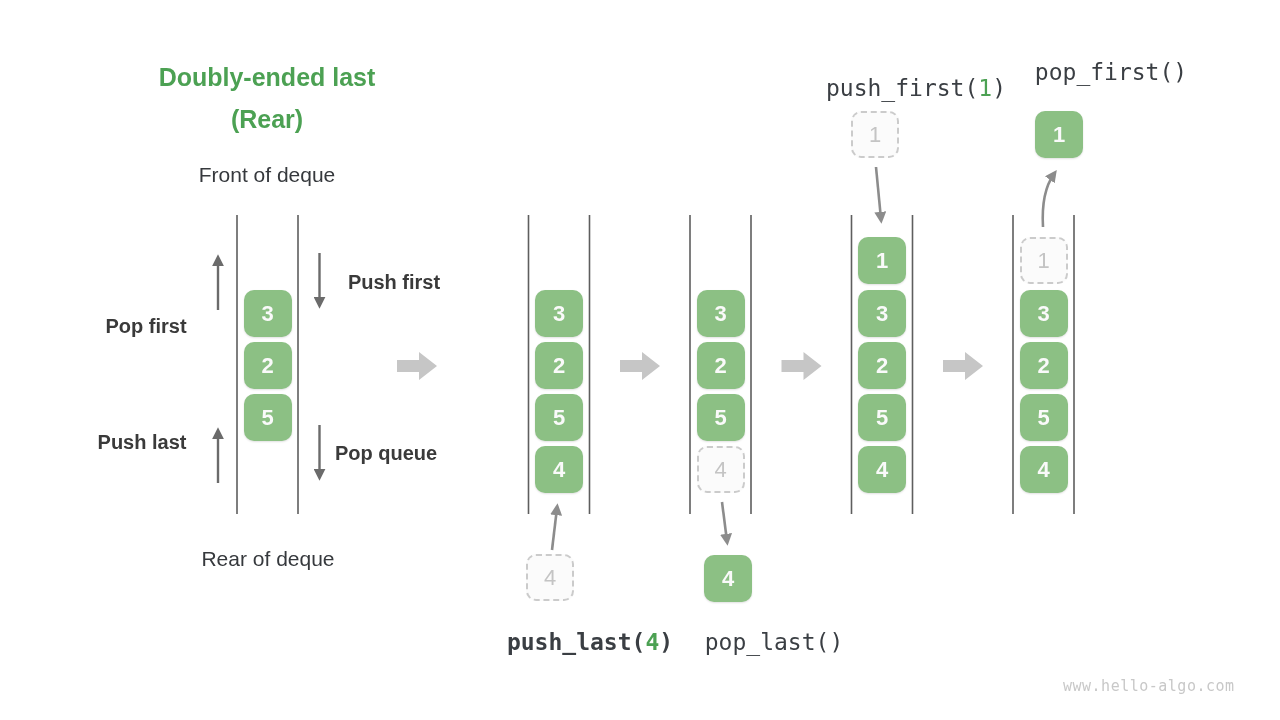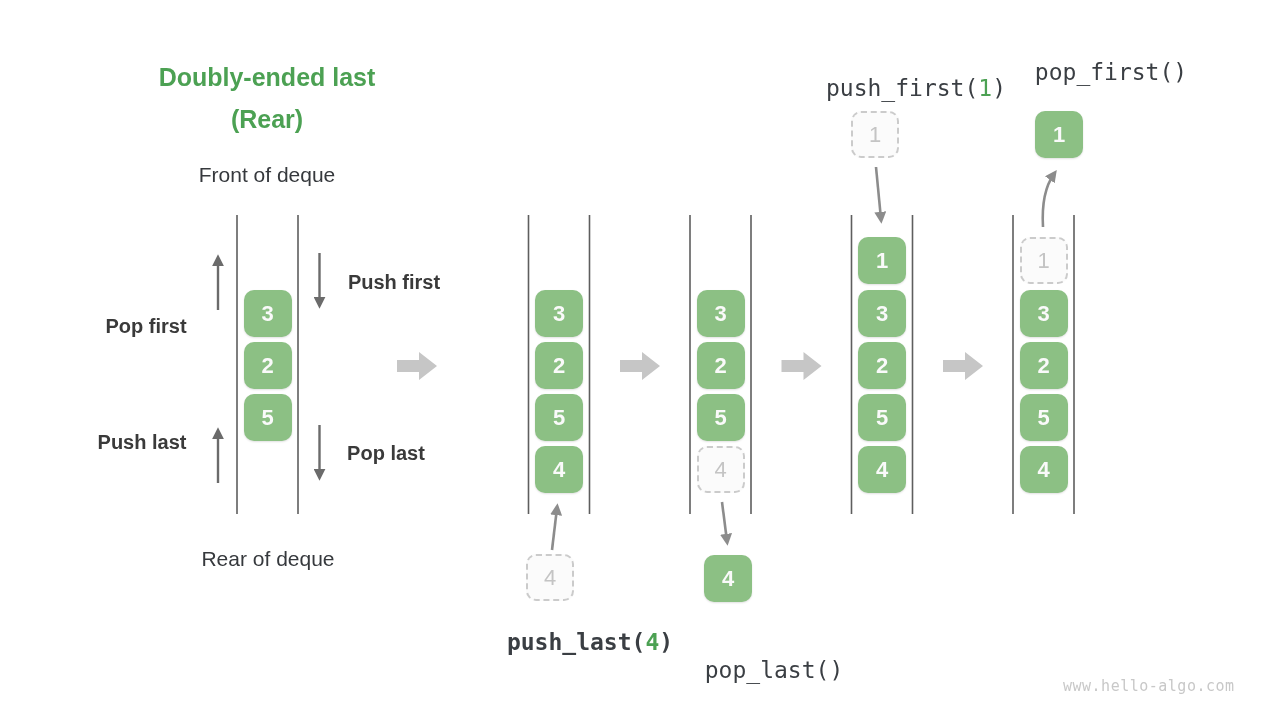"Pop last" div.oplabel { text: last -> queue }
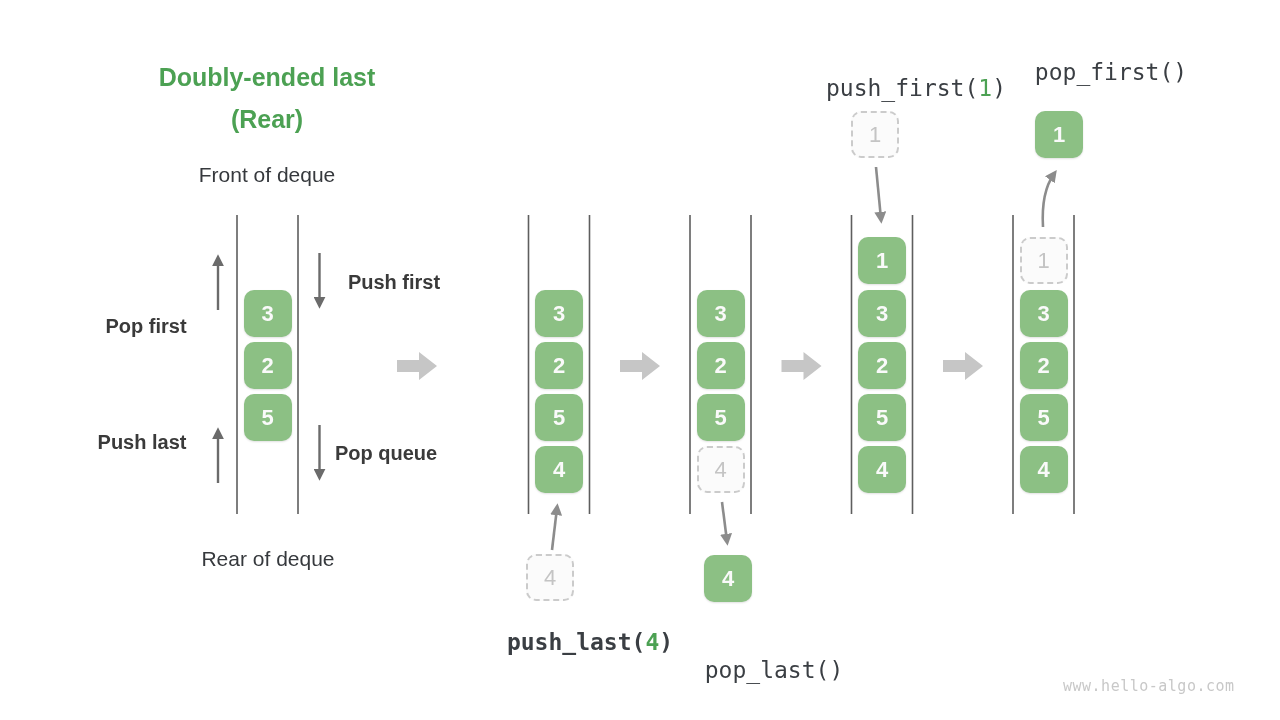"pop_last()" div.code { margin-top: 28px -> none }
